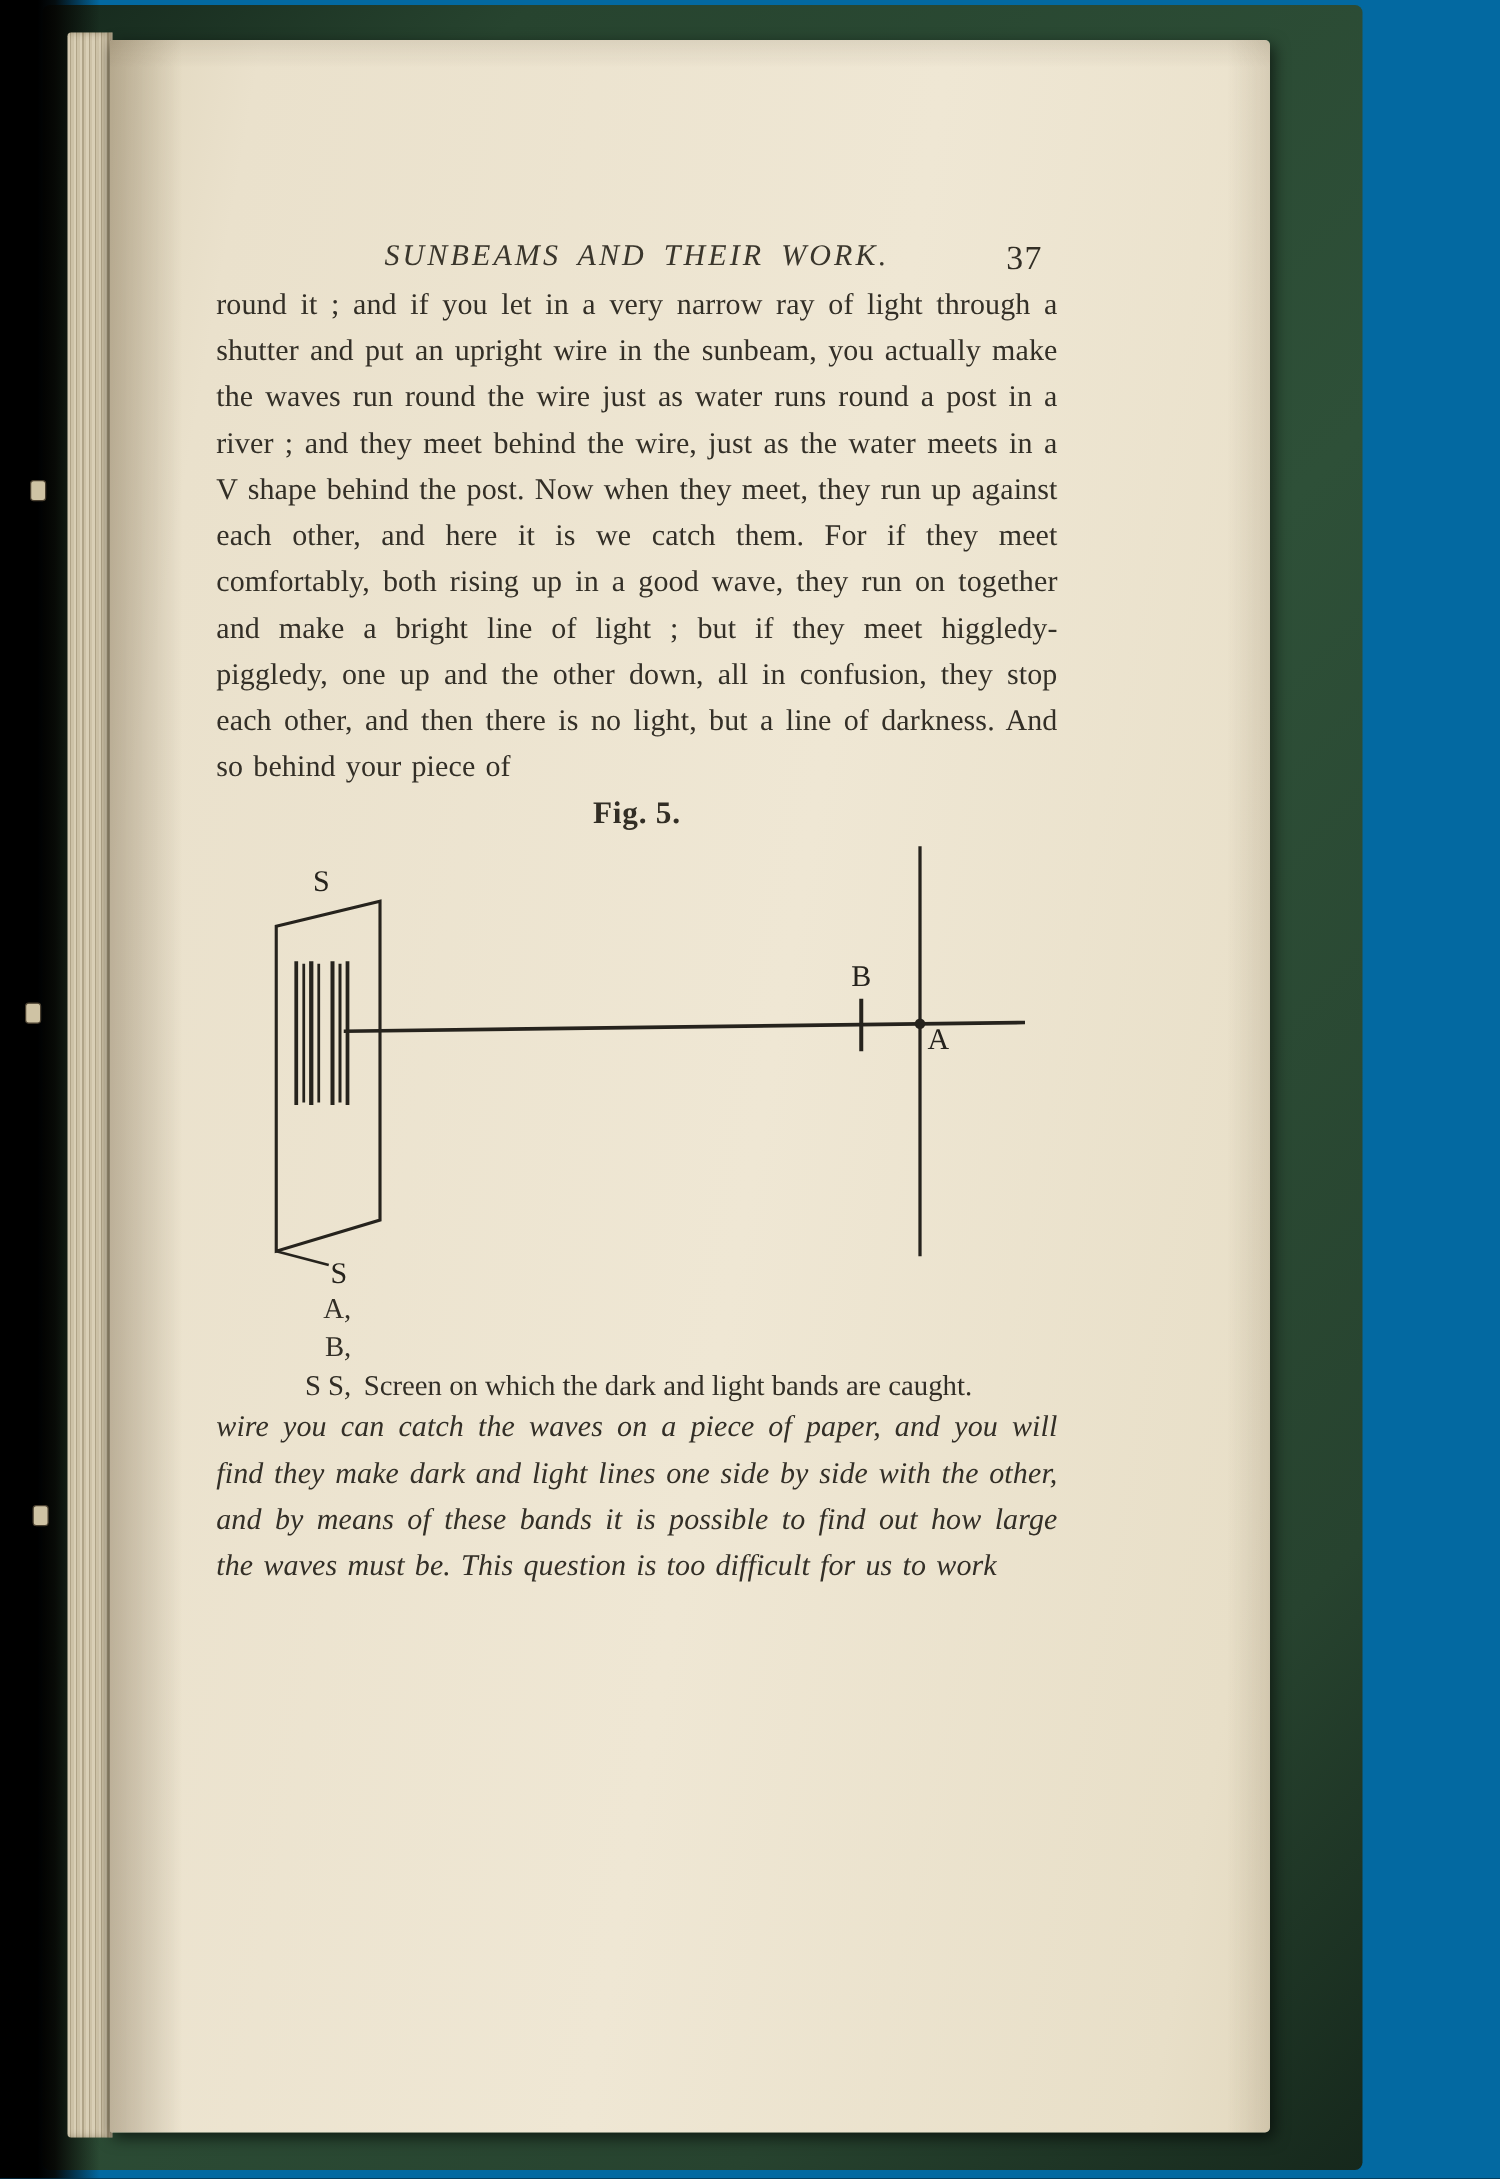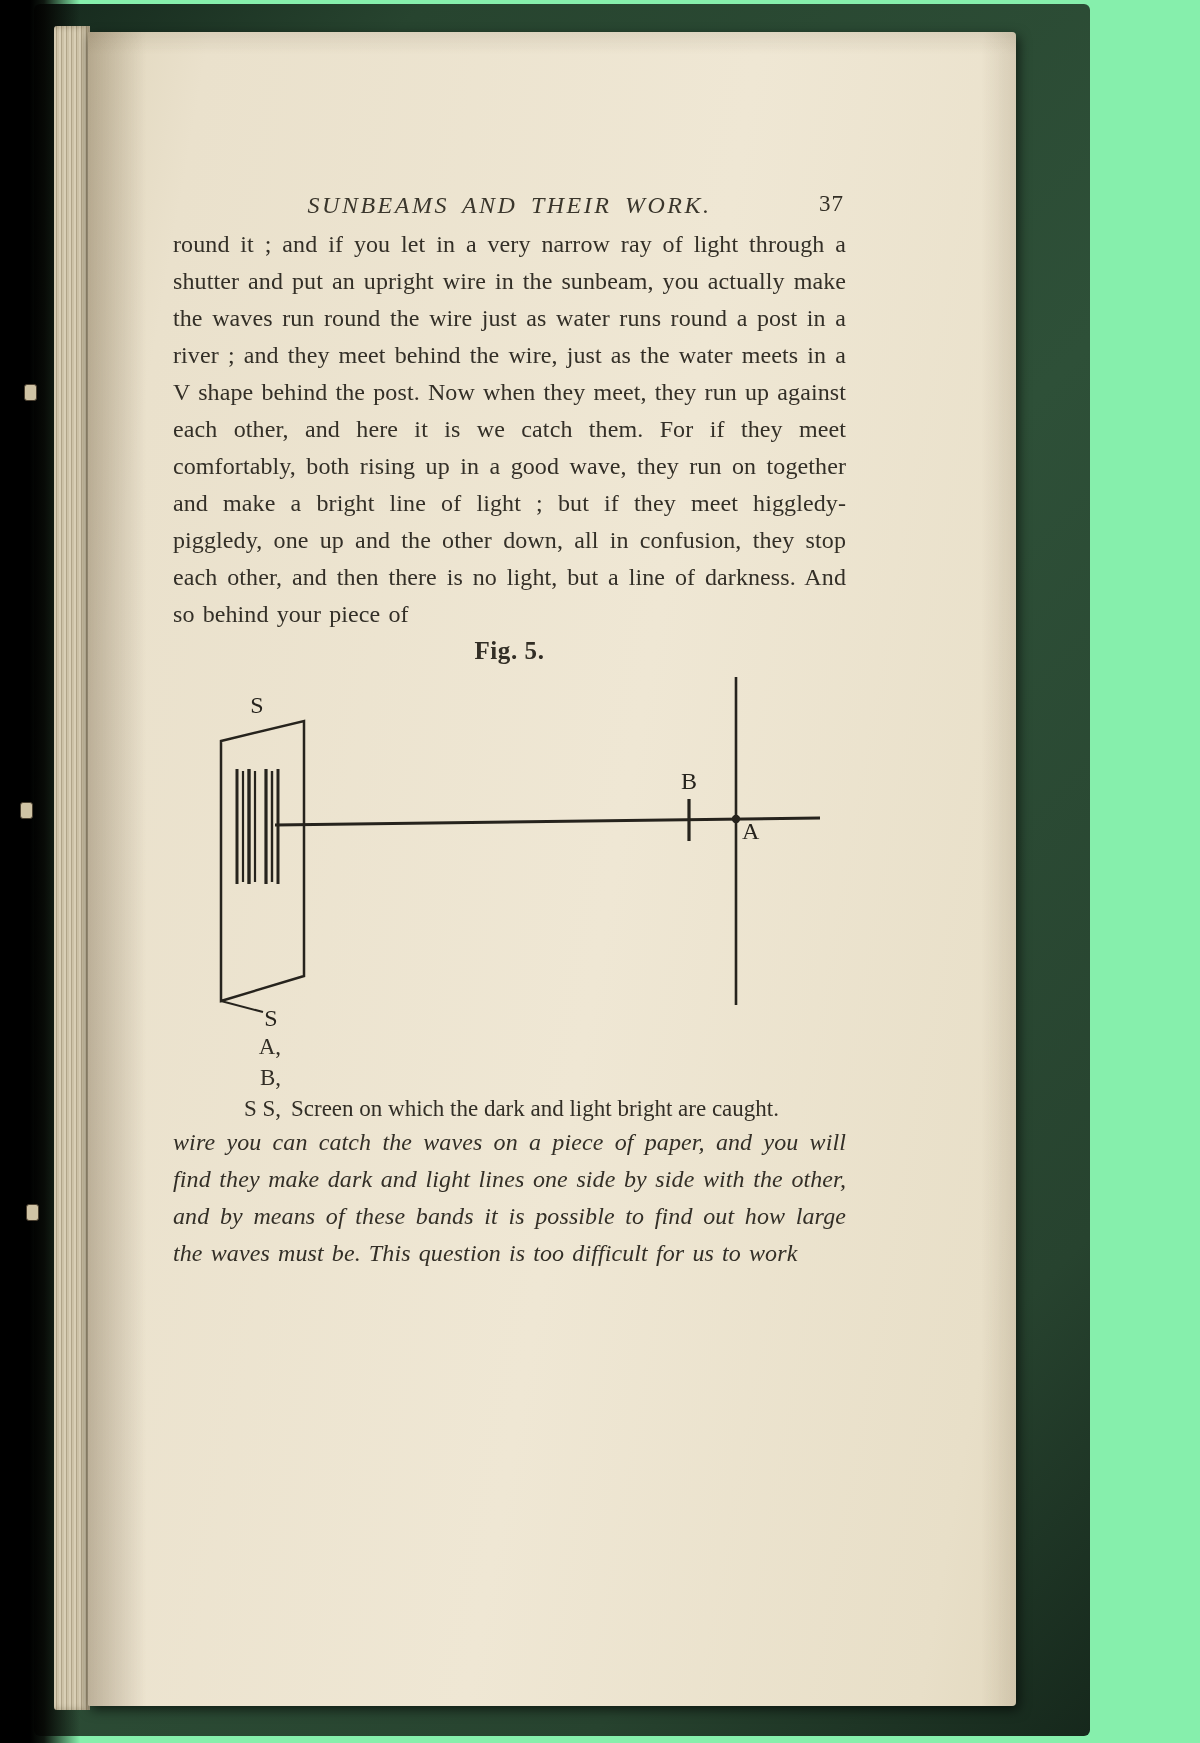"SUNBEAMS AND THEIR WORK." .stage { background: #86efac -> #0369a1 }
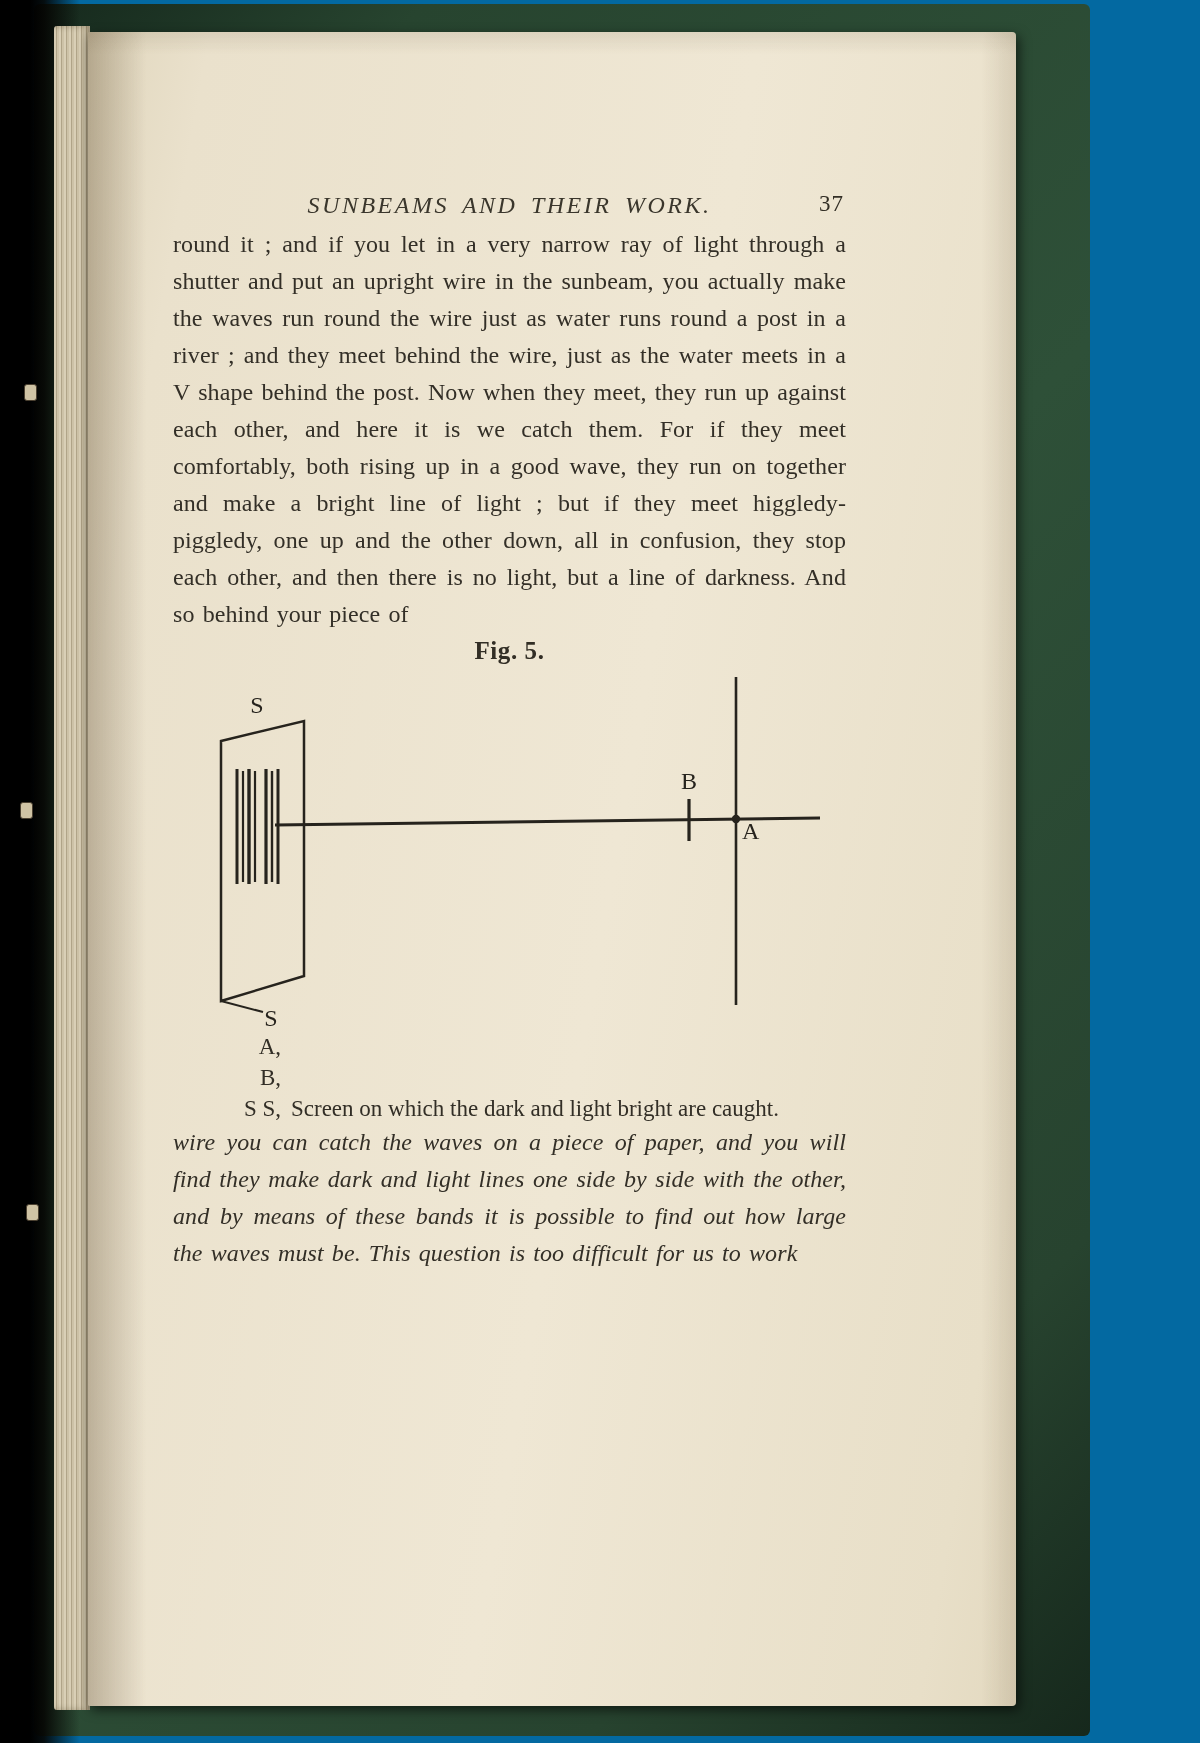"37" .page-number { font-size: 23px -> 27px; right: 2px -> 12px }
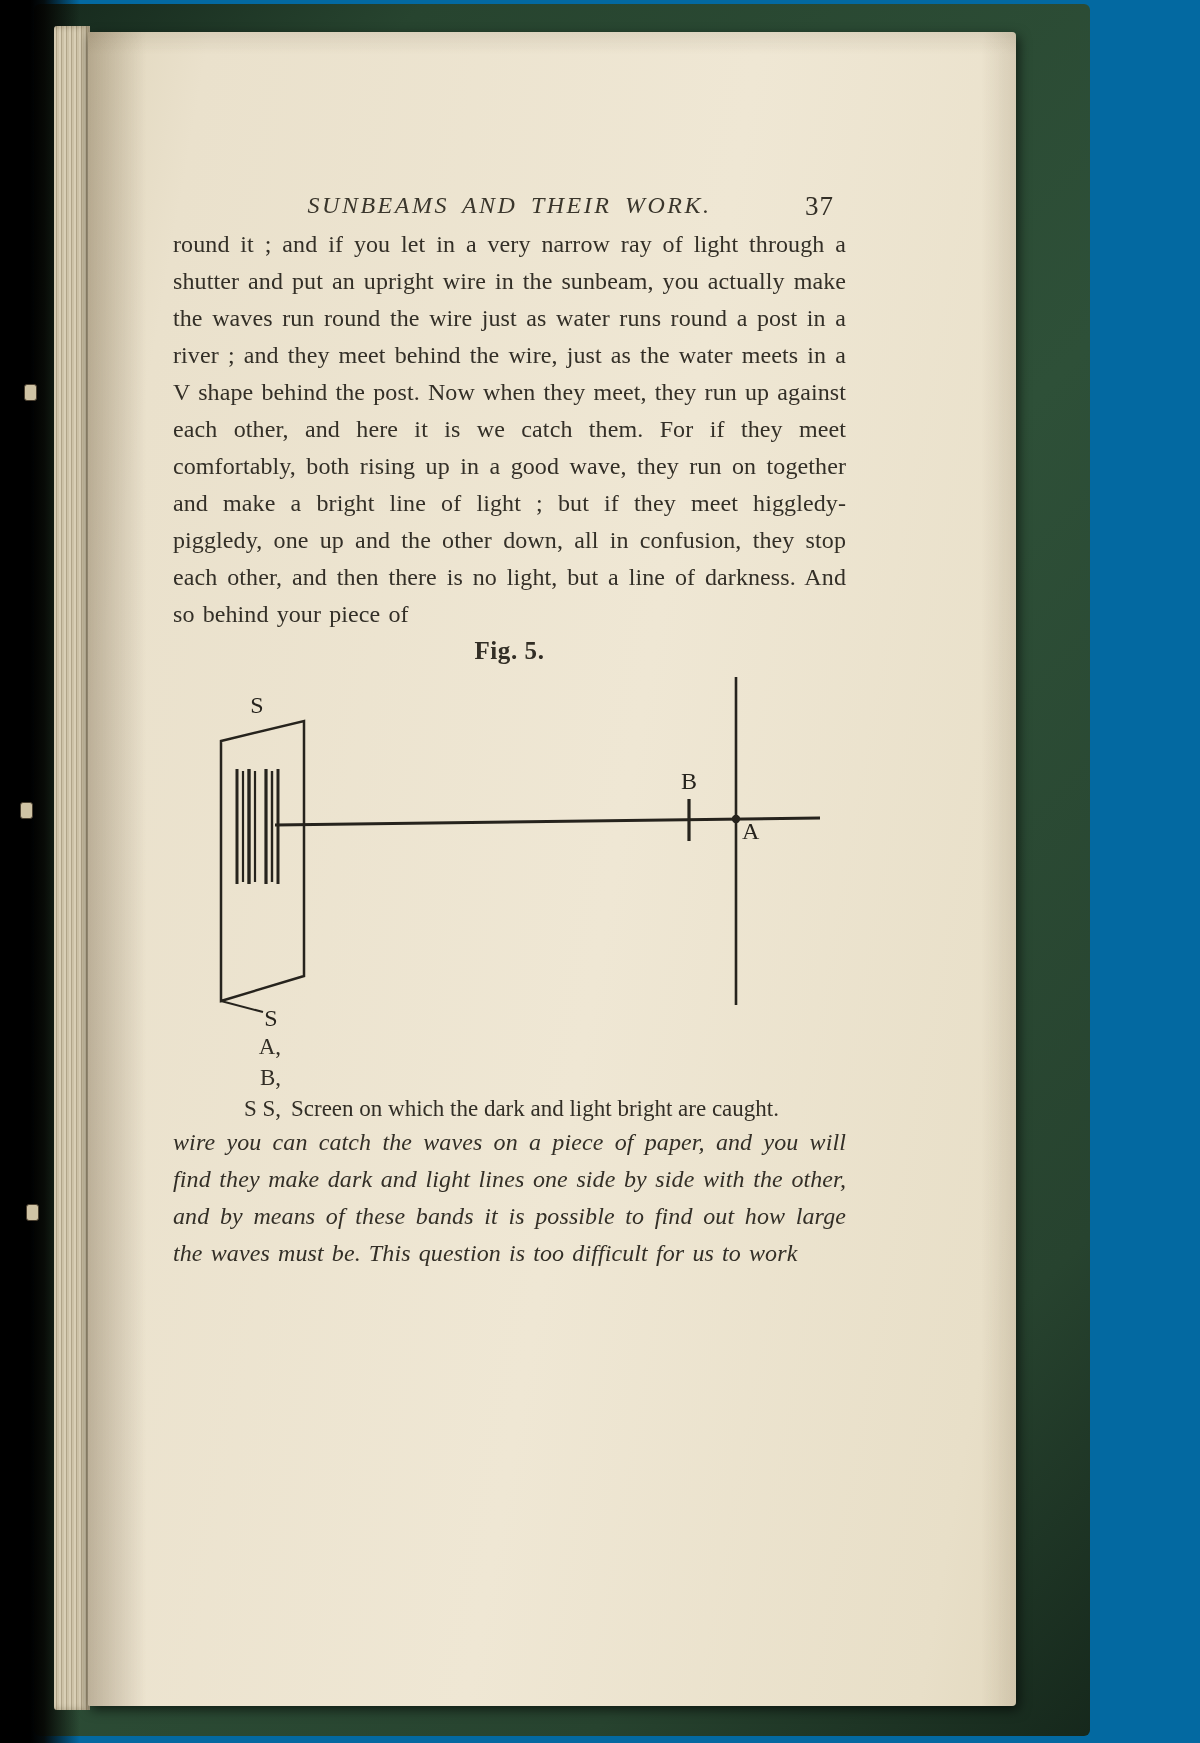"Screen on which the dark" span.legend-text { text: bright -> bands }
